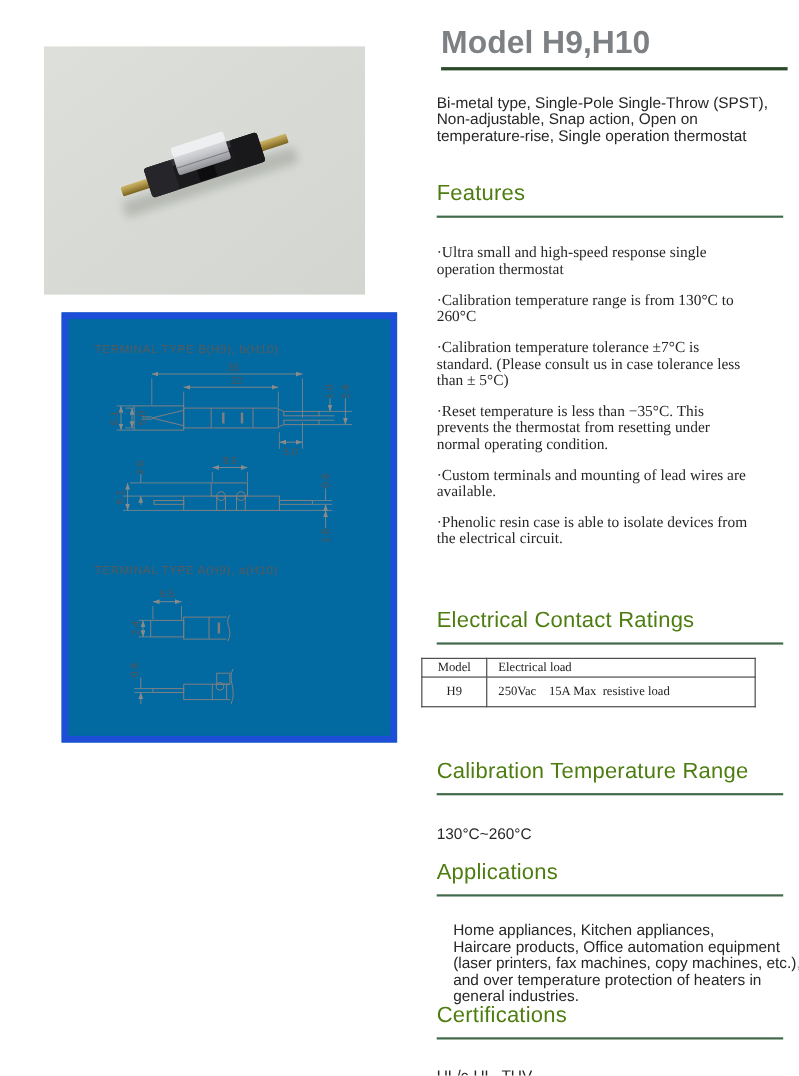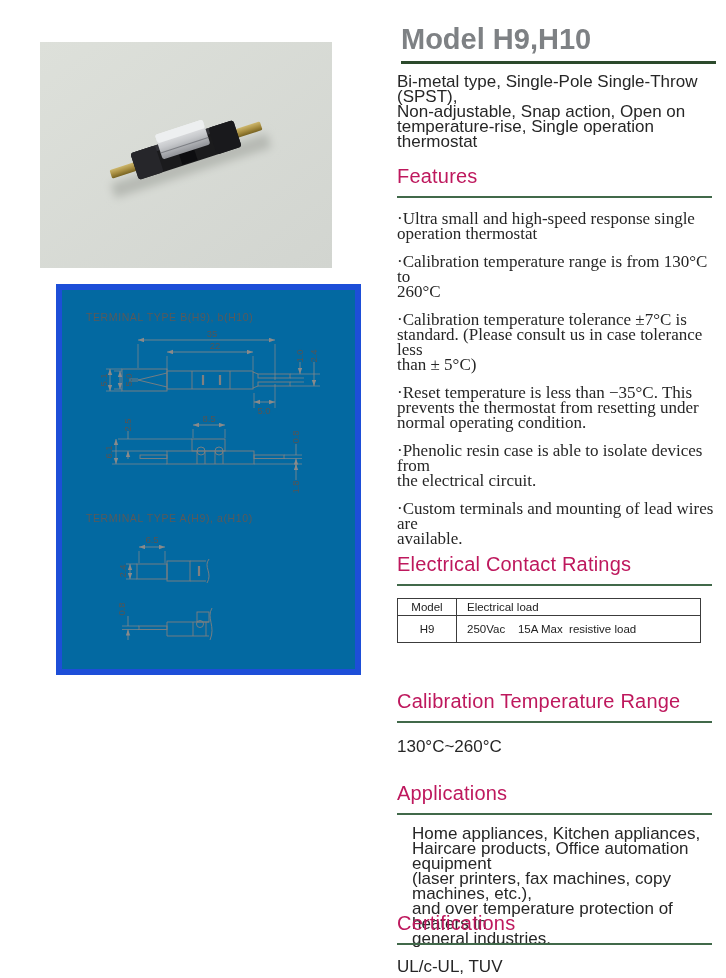"Bi-metal type, Single-Pole Single-Throw" .body-text { font-size: 17px -> 14px; margin-top: none -> 12px }
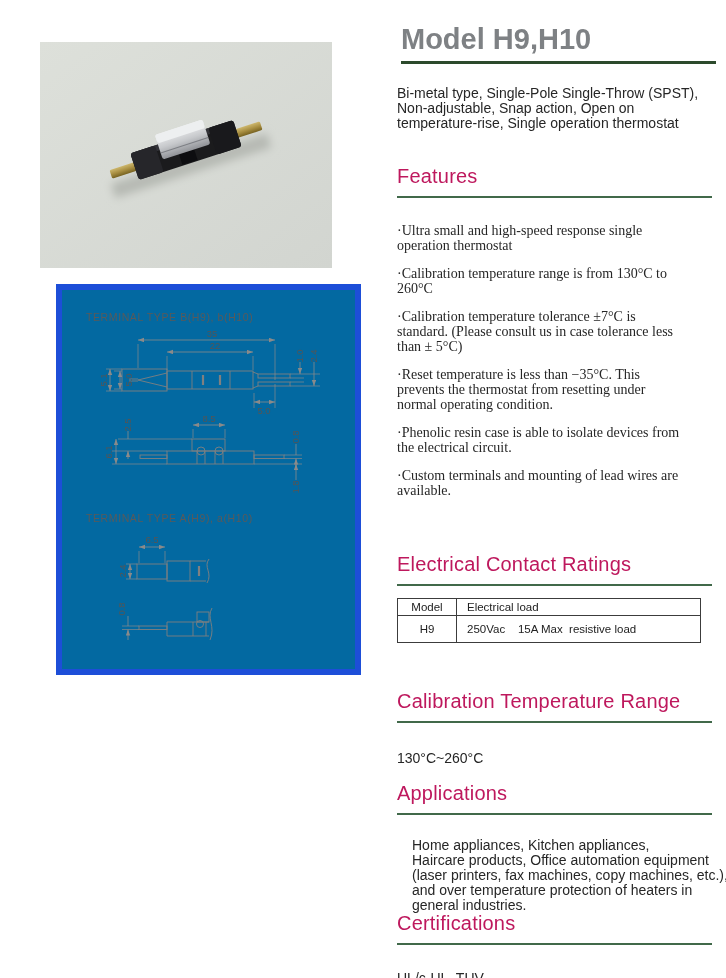"Features" .sec-head { color: #be185d -> #4d7c0f }
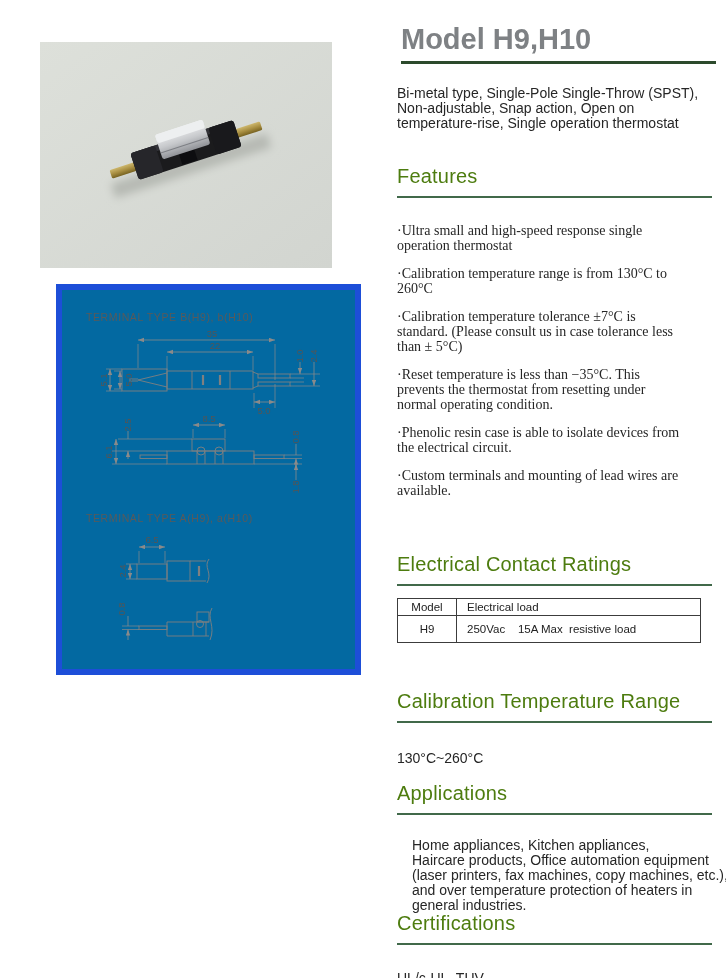"·Phenolic resin case is able" div.feature { order: before "·Custom terminals and mounting of" -> after "·Custom terminals and mounting of" }
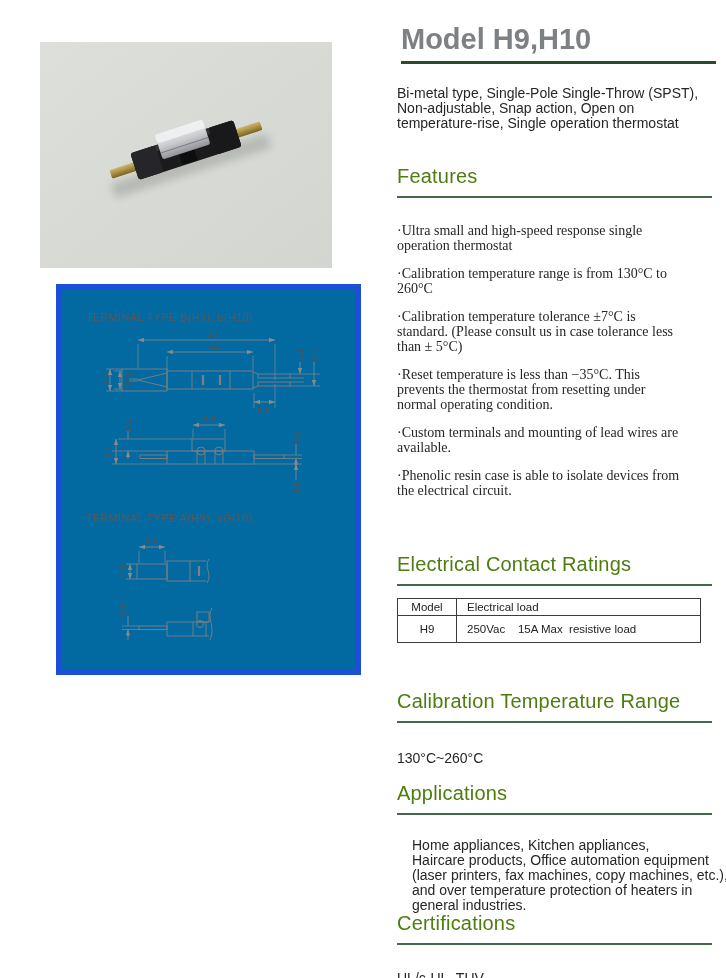"Model" table.ratings { font-family: none -> Liberation Serif, serif; left: 397px -> 383px }
